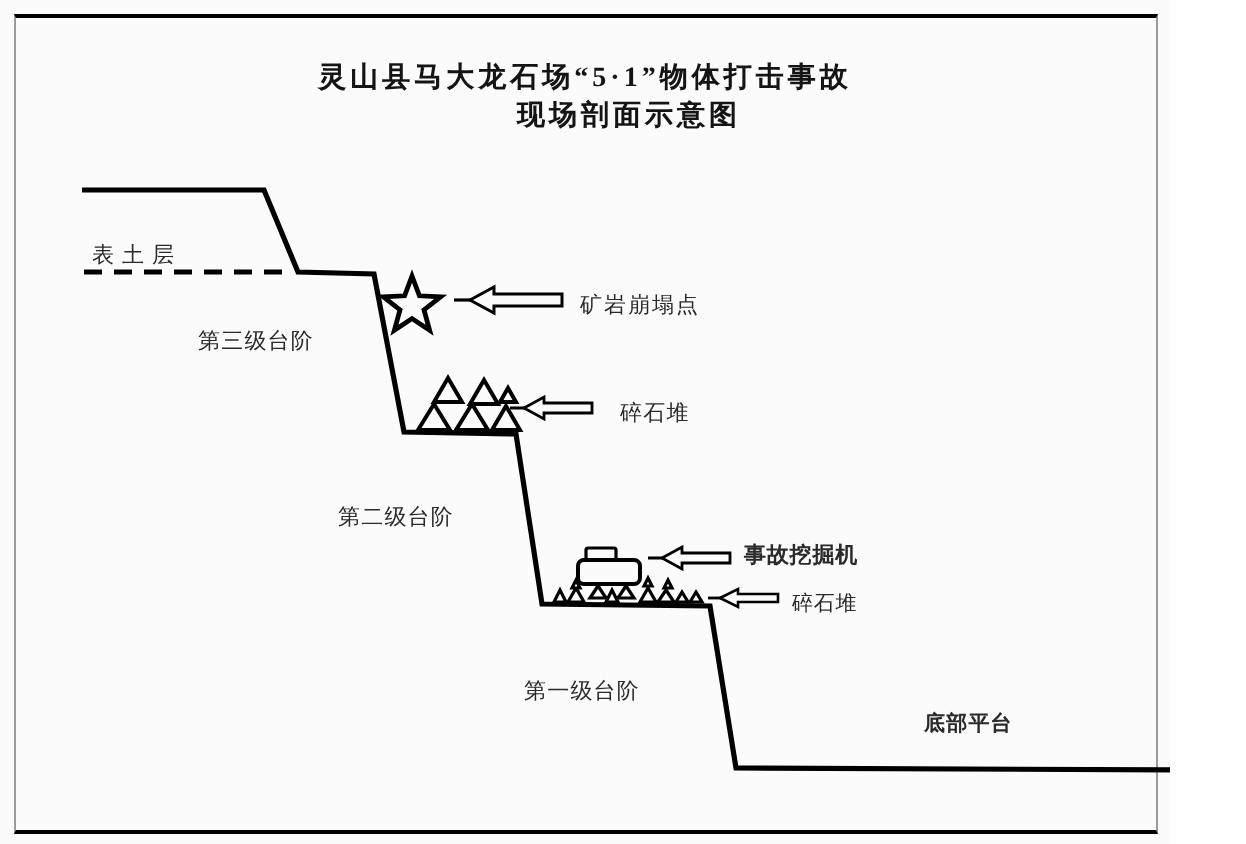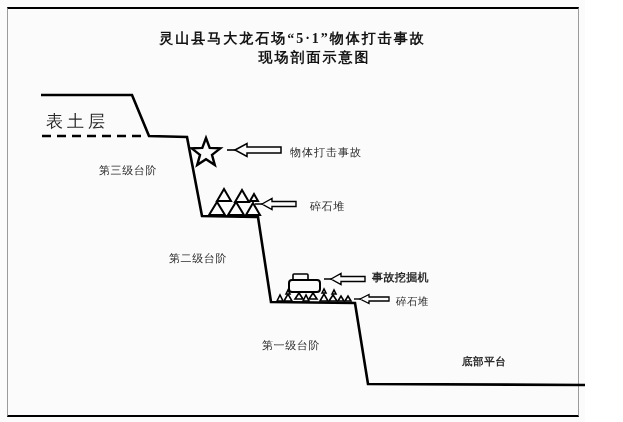"表土层" .lbl-topsoil { font-size: 17px -> 11px; top: 110px -> 120px }
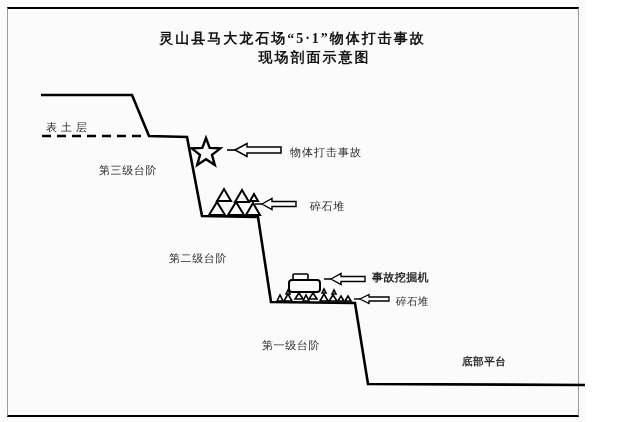"物体打击事故" div.lbl { text: 物体打击事故 -> 矿岩崩塌点 }
